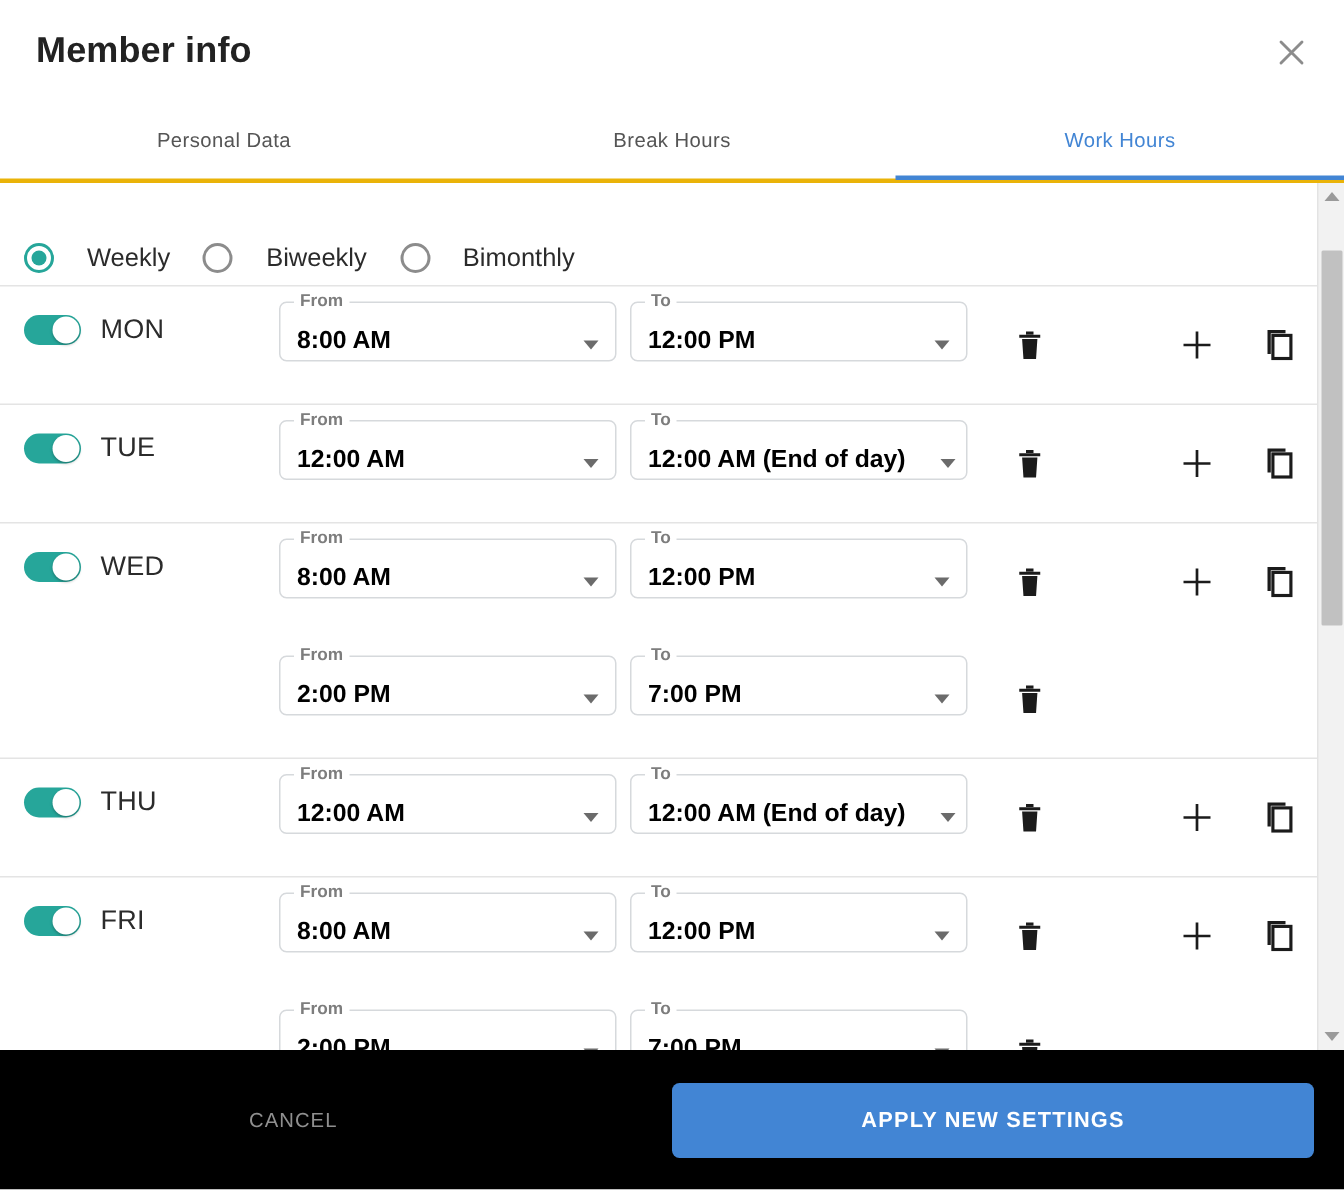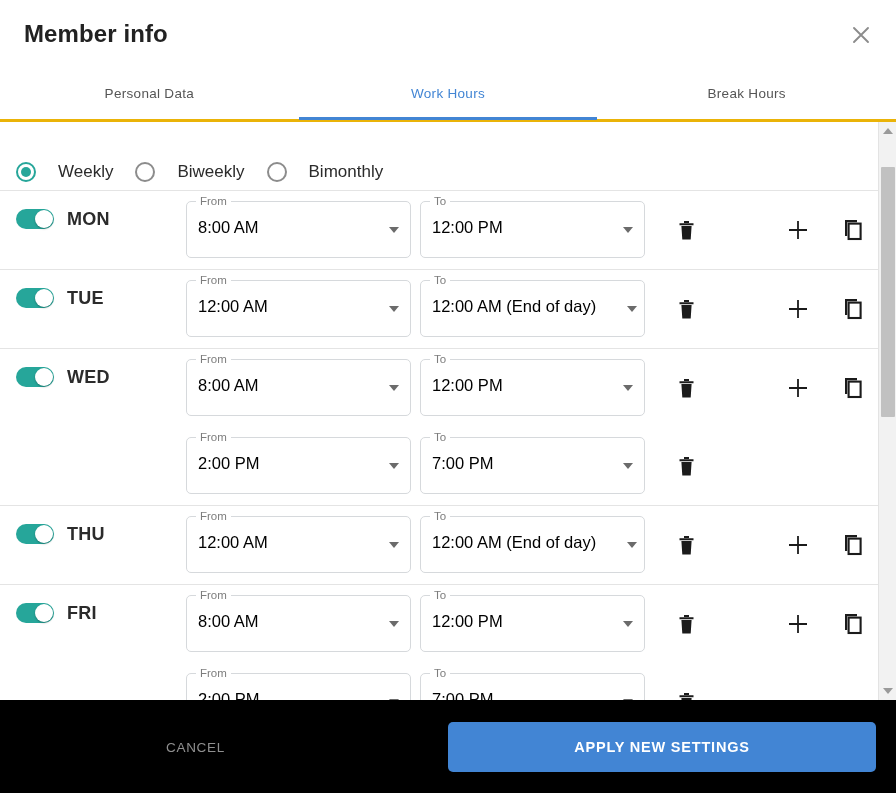"Work Hours" div.tab { order: before "Break Hours" -> after "Break Hours" }
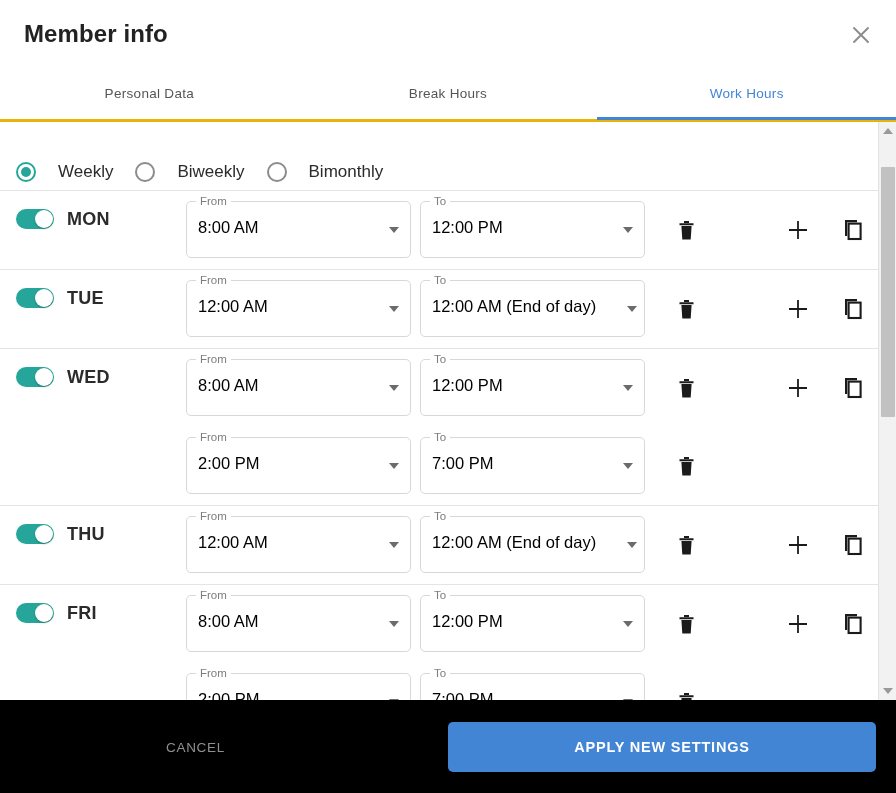"From" .field { font-weight: none -> bold; height: 57px -> 40px }
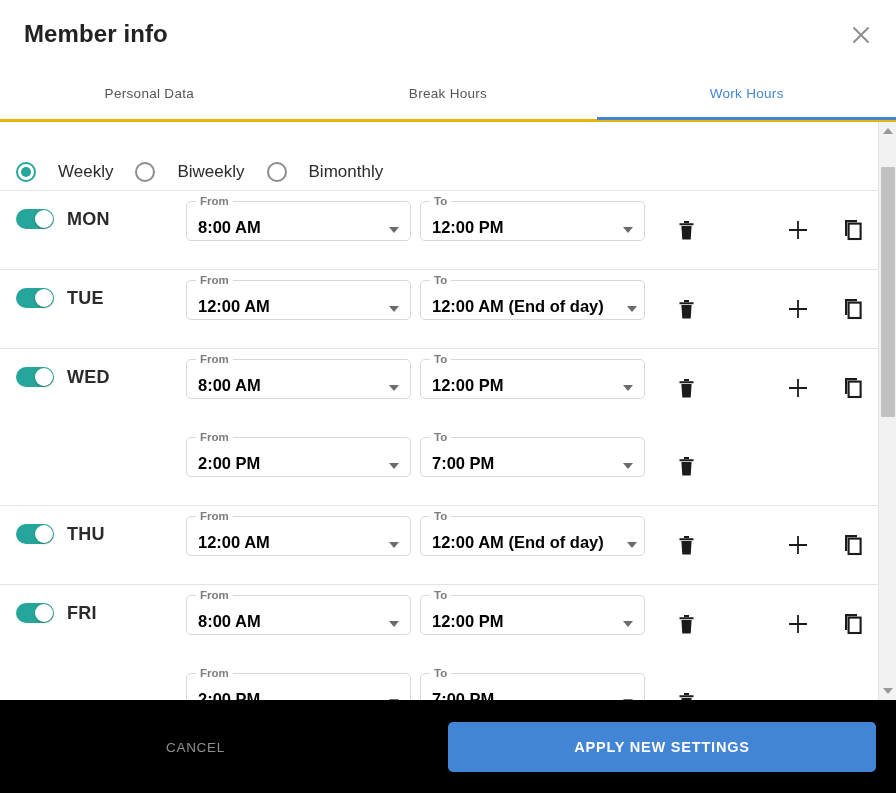"MON" .day-cell { align-items: flex-start -> flex-end; font-weight: bold -> none }
